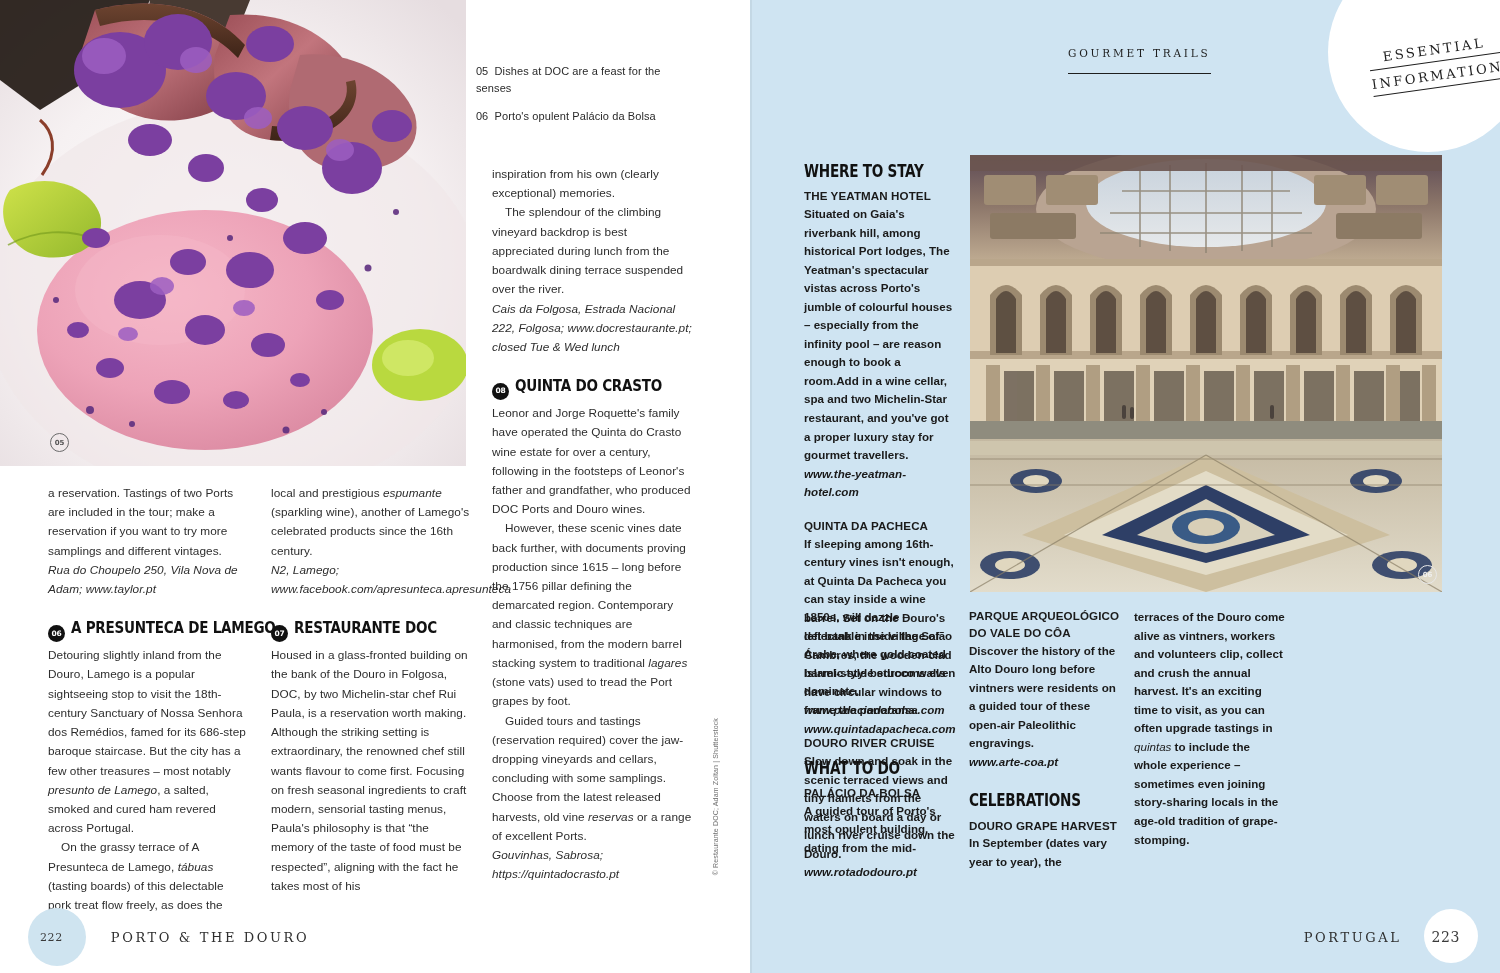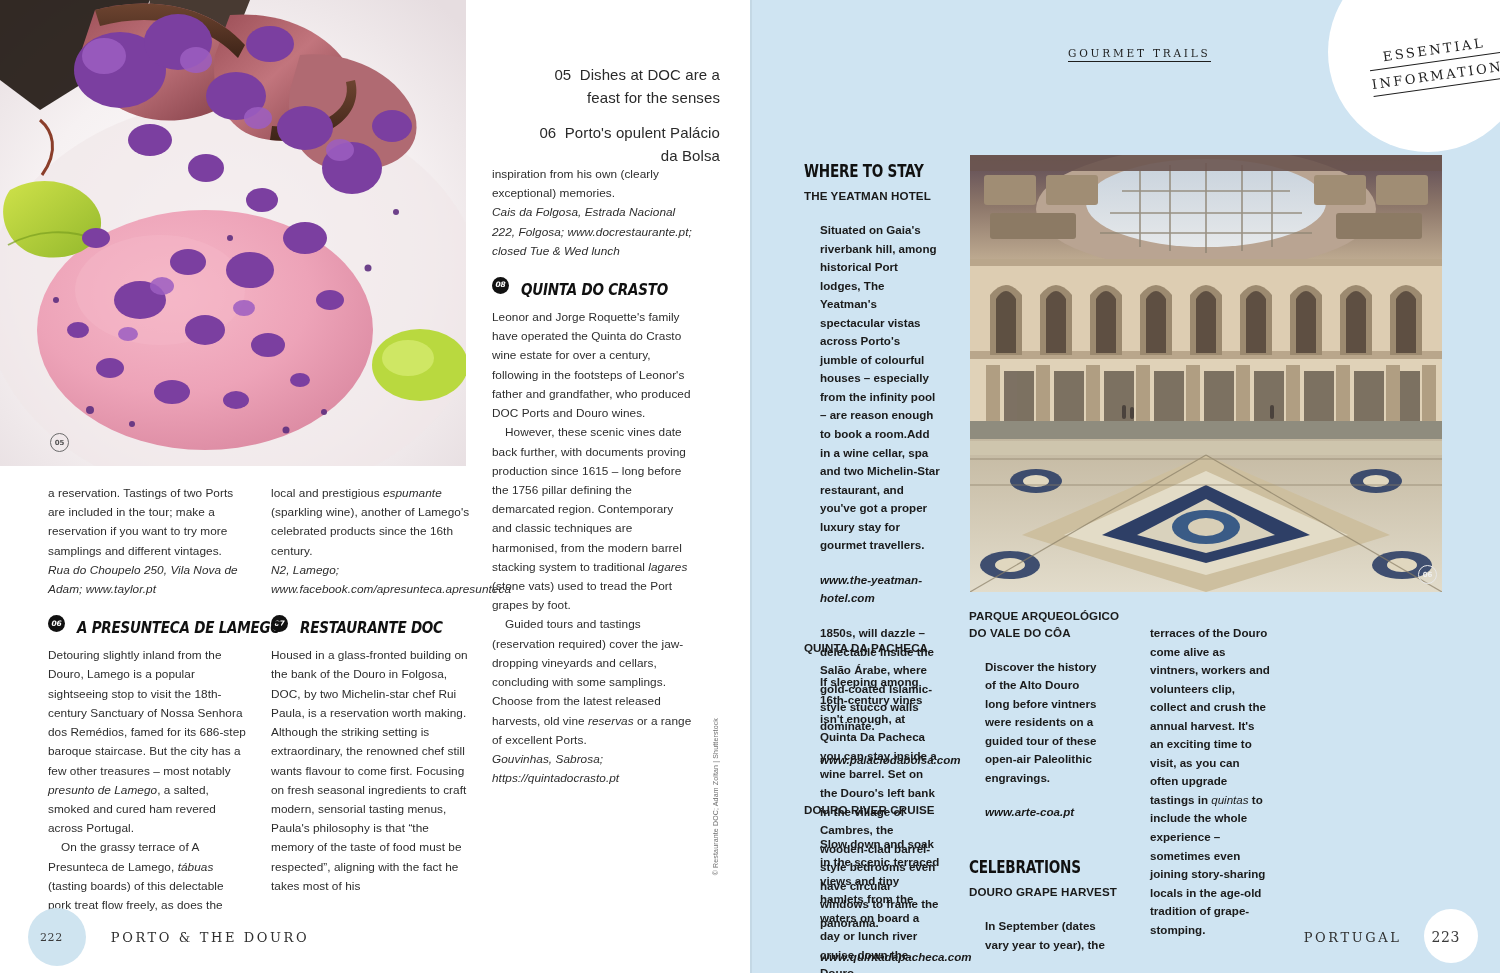"GOURMET TRAILS" .running-head { padding-bottom: 2px -> 14px }
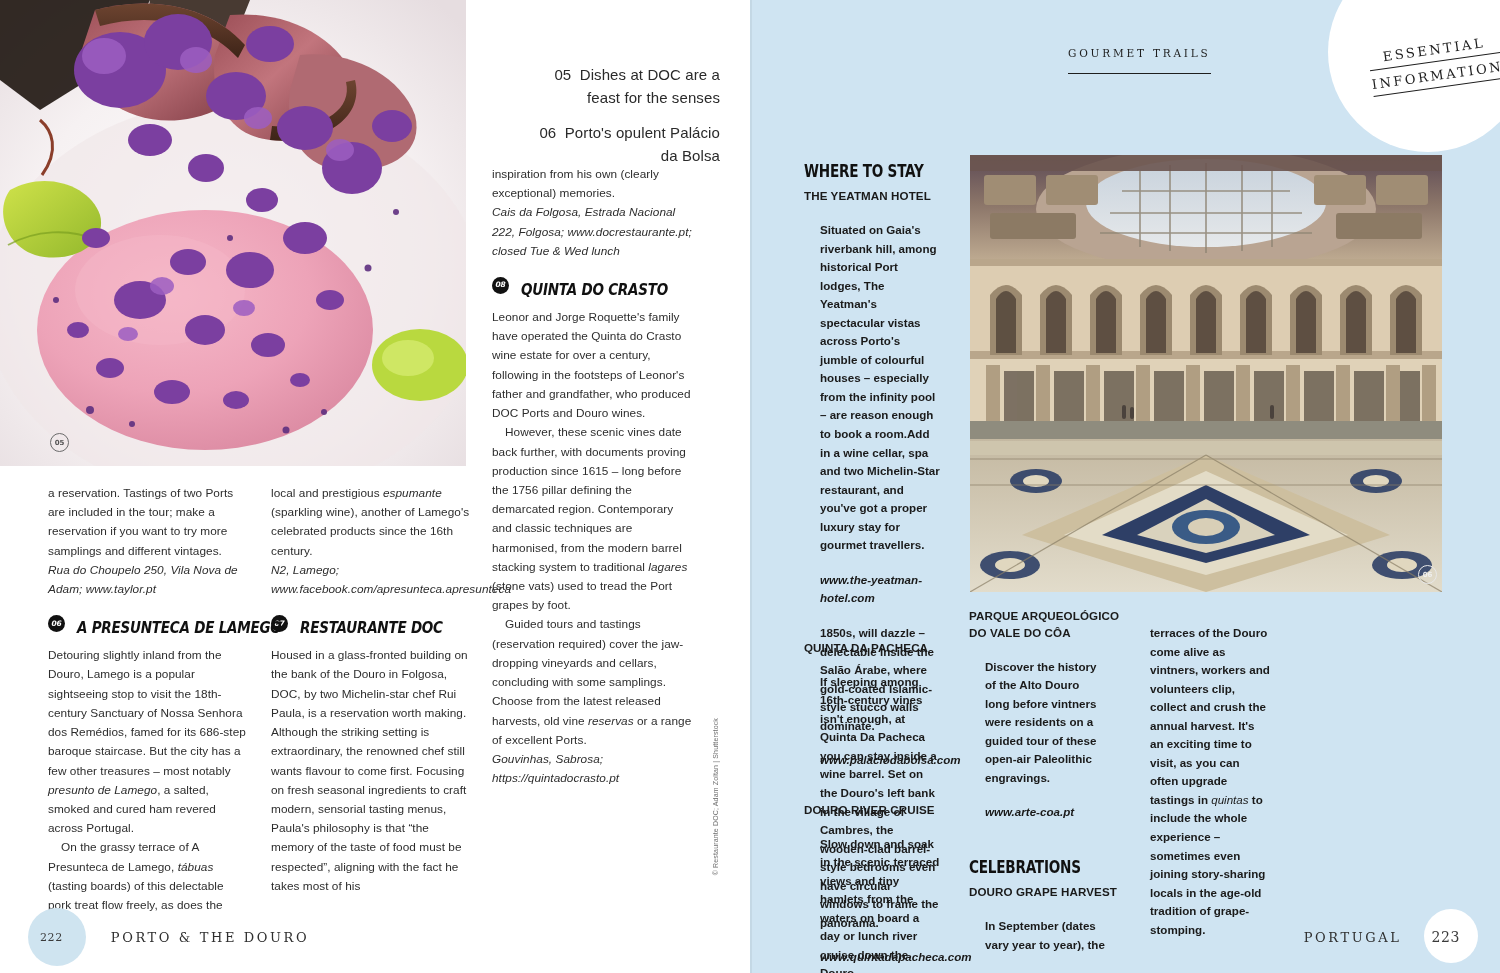"05 Dishes at DOC are" .caption-block { font-size: 15px -> 11px; left: 520px -> 476px; text-align: right -> none }
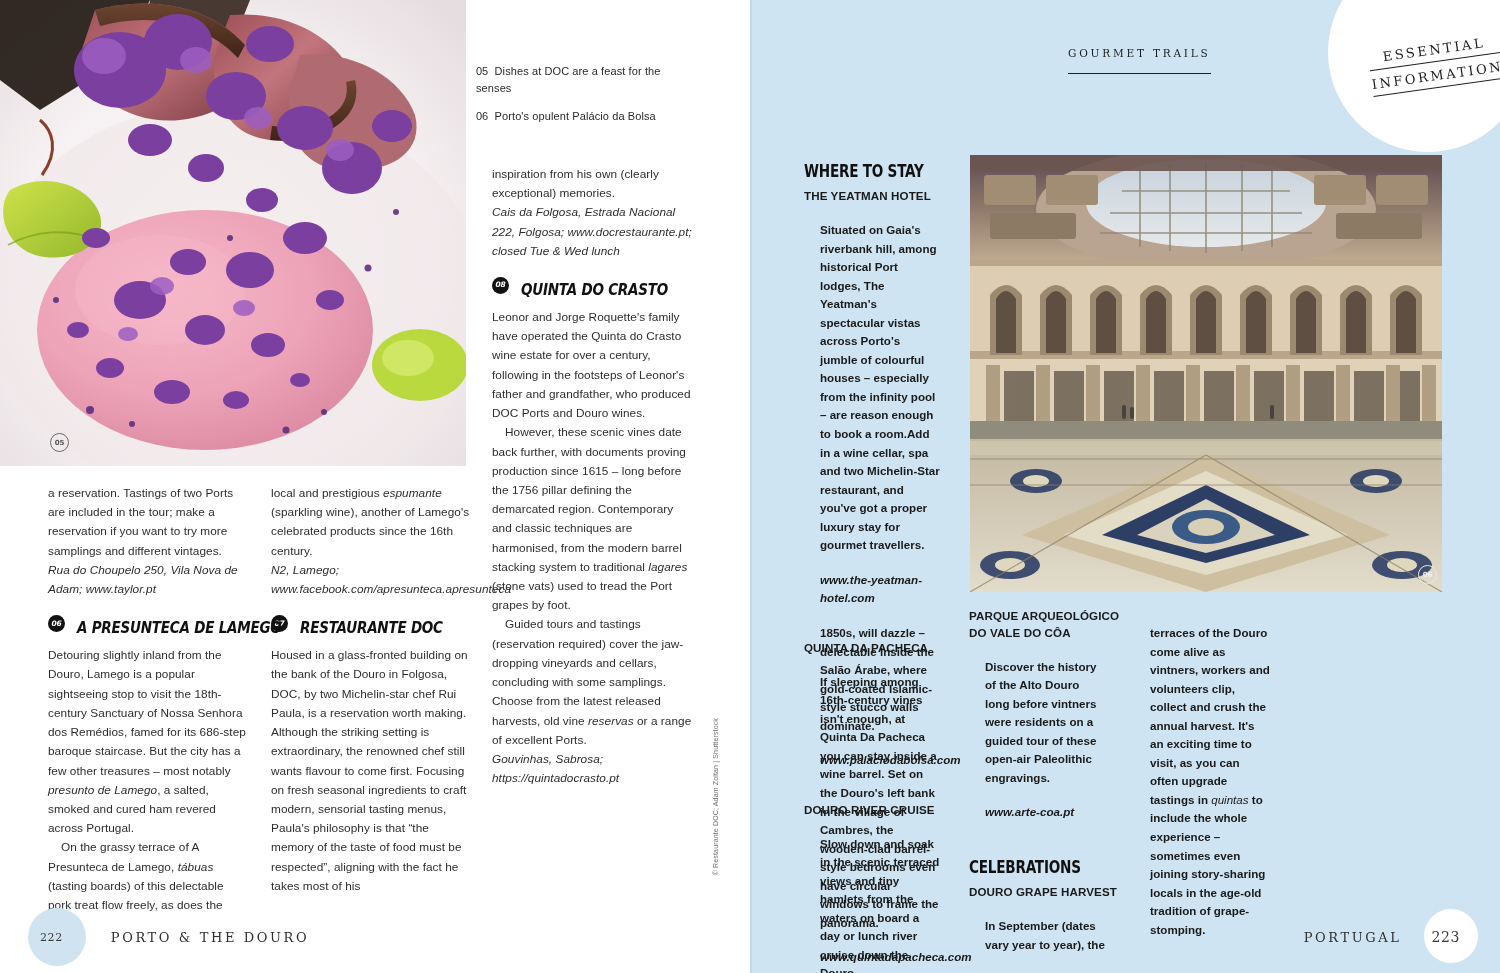"The splendour of the climbing" p.indent { html: none -> <p>The splendour of the climbing vineyard backdrop is best appreciated during lunch from the boardwalk dining terrace suspended over the river.</p> }
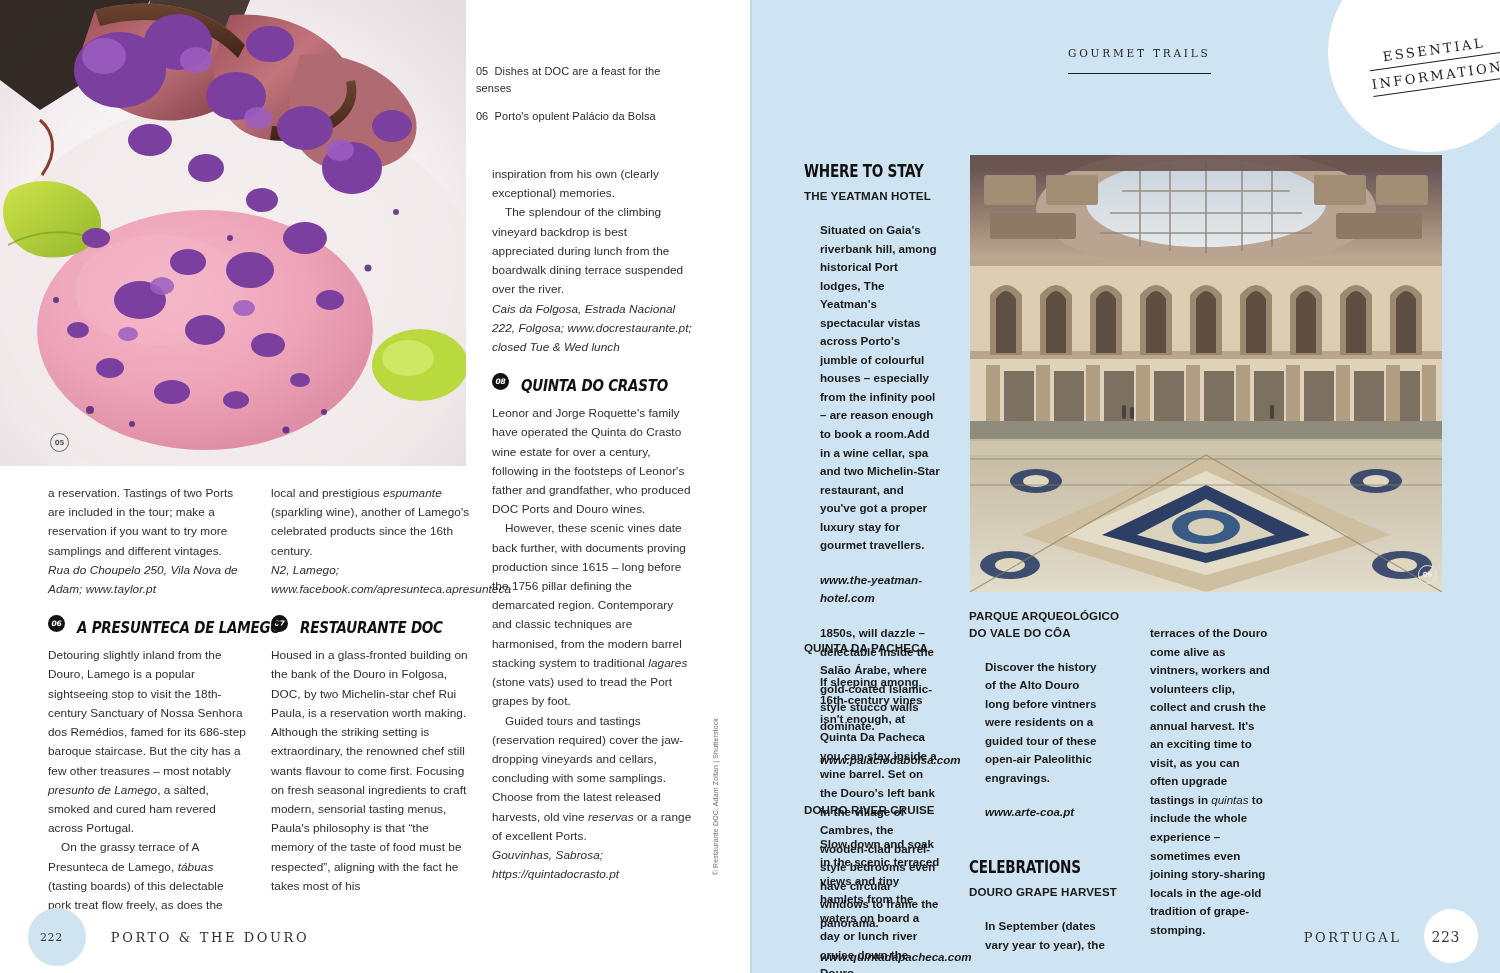"Situated on Gaia's riverbank hill," .info-txt p { margin: 16px -> 0 }
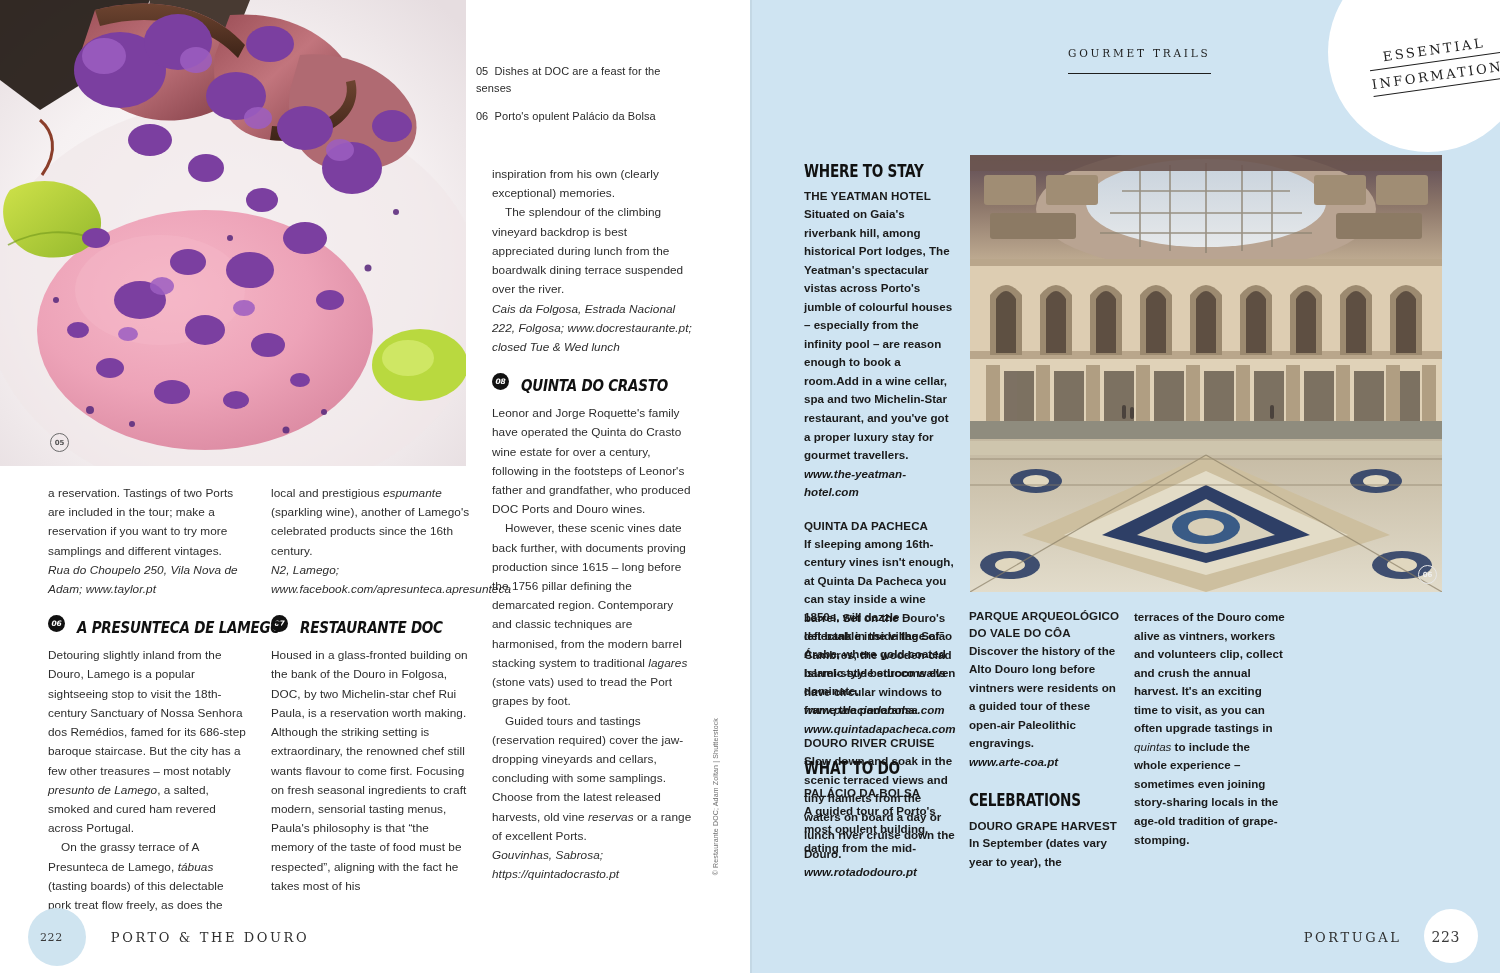"08" .sec-head { align-items: flex-start -> flex-end; font-style: italic -> none; gap: 12px -> 6px }
